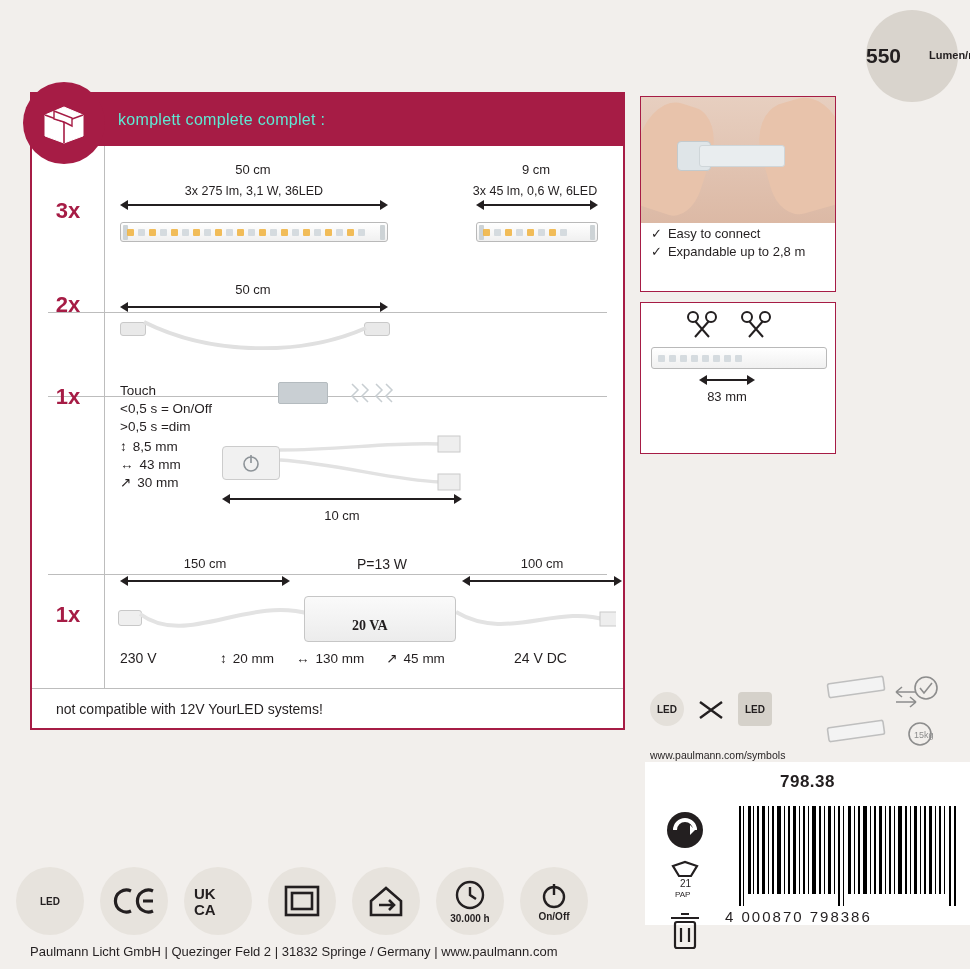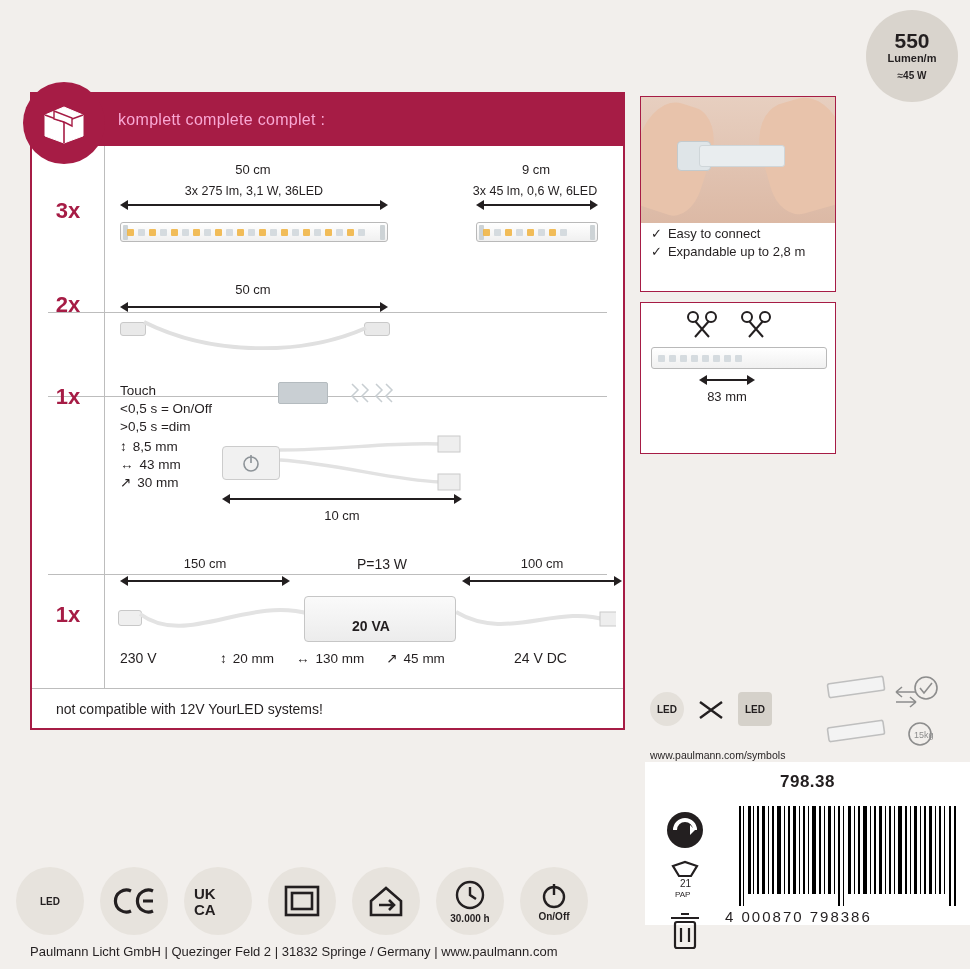"550" #lumen-badge { flex-direction: column -> none; gap: none -> 28px; justify-content: center -> space-between }
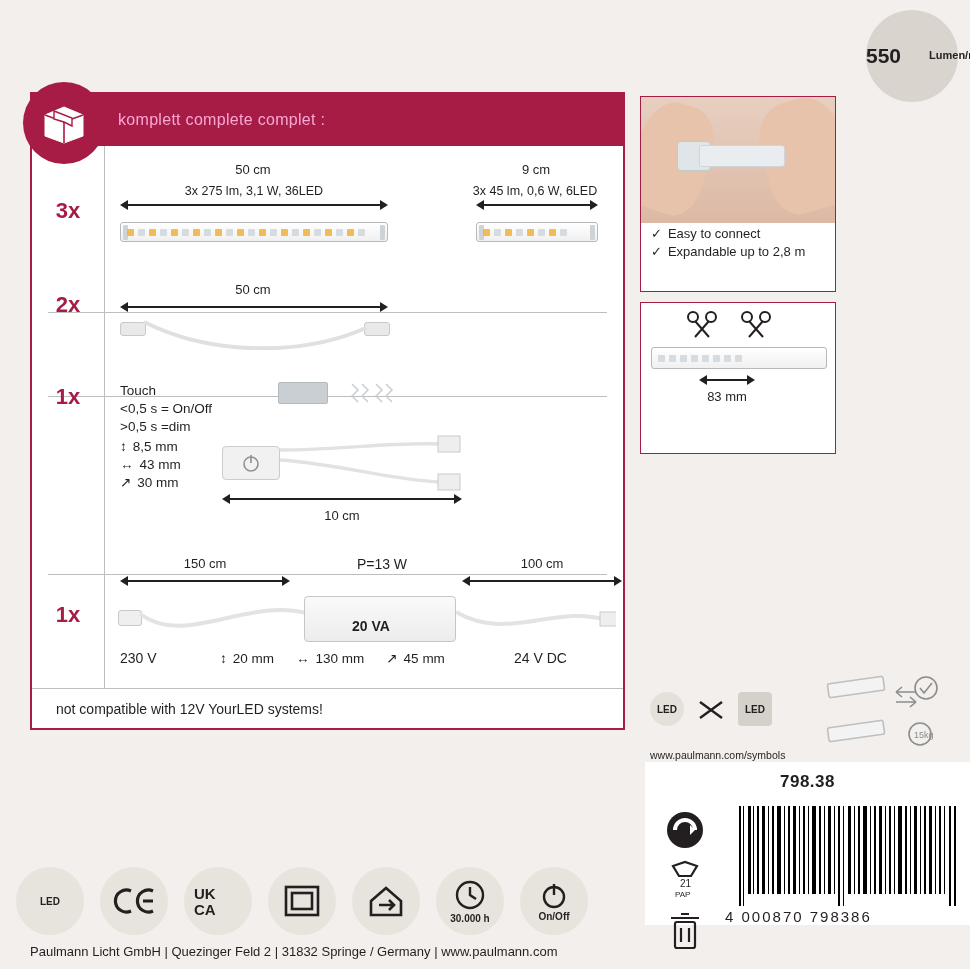"komplett complete complet :" #panel-header { color: #f9a8d4 -> #5eead4 }
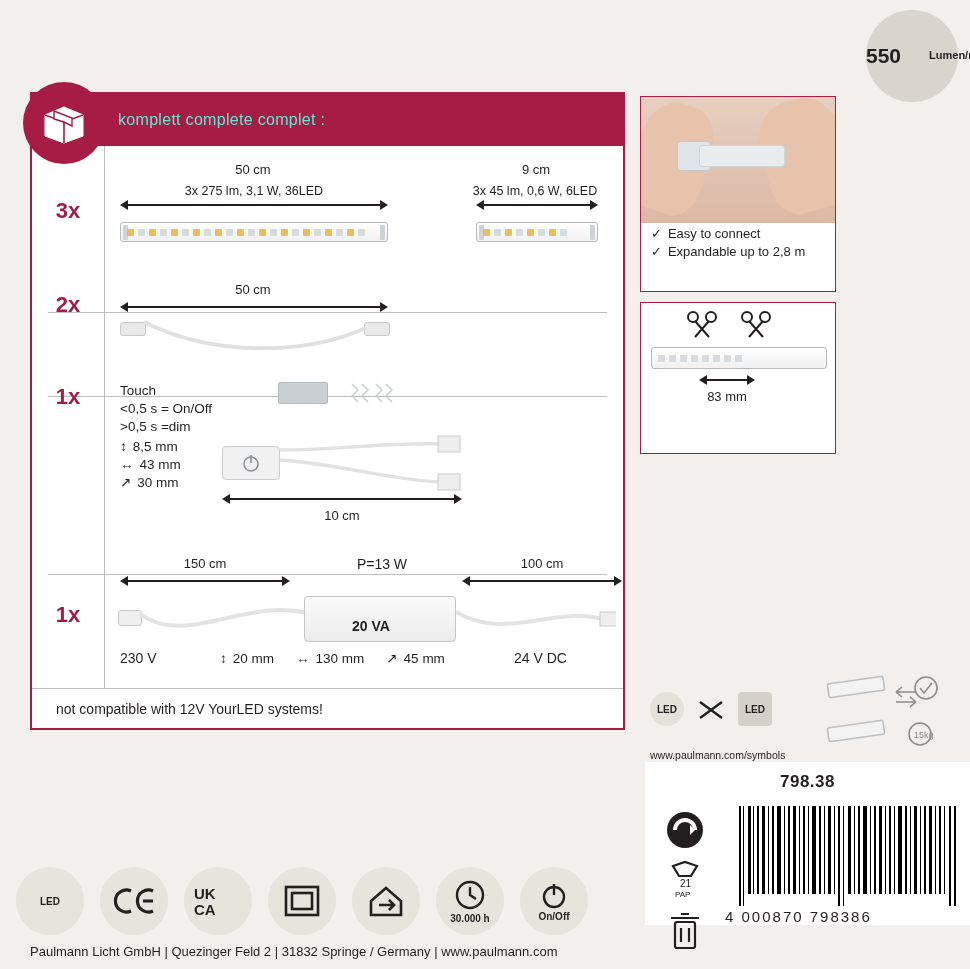"20 VA" #driver-label { font-family: none -> Liberation Serif, serif }
